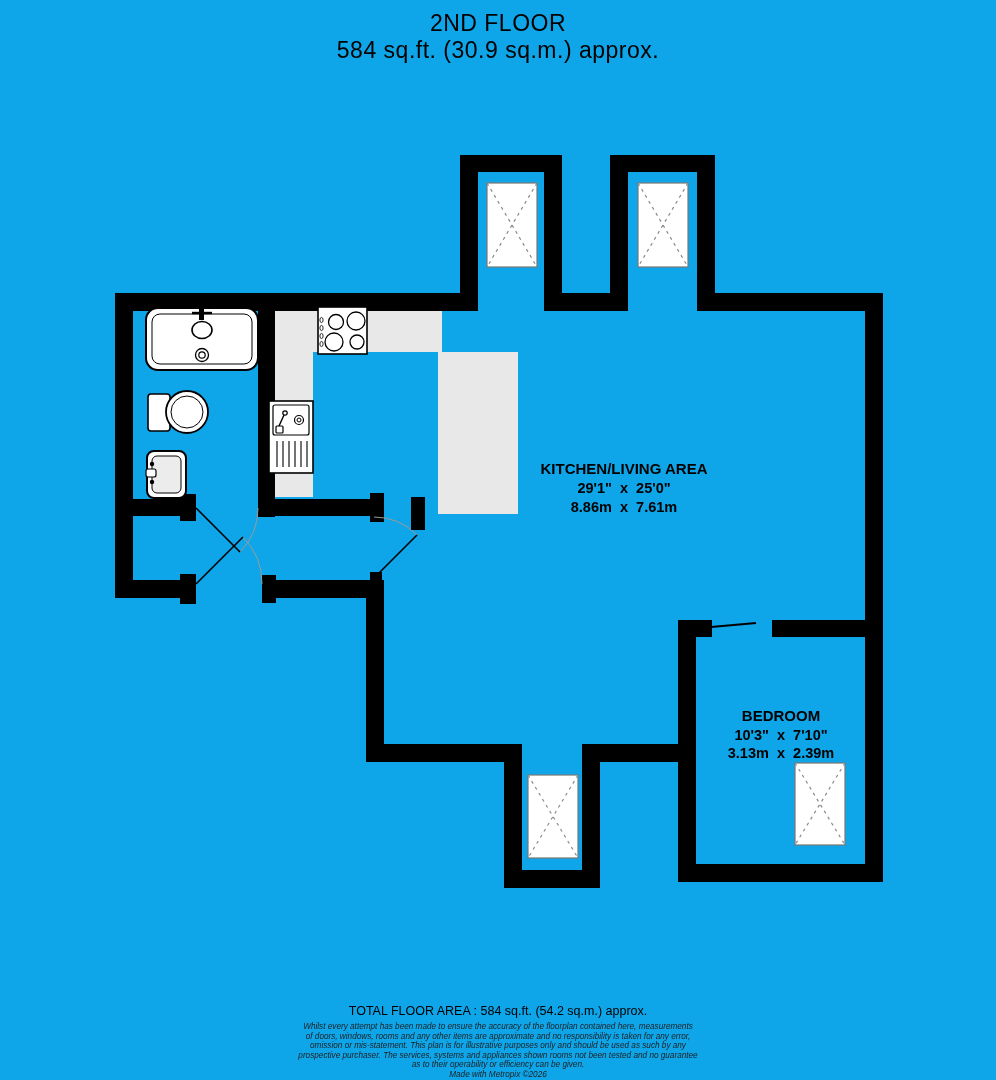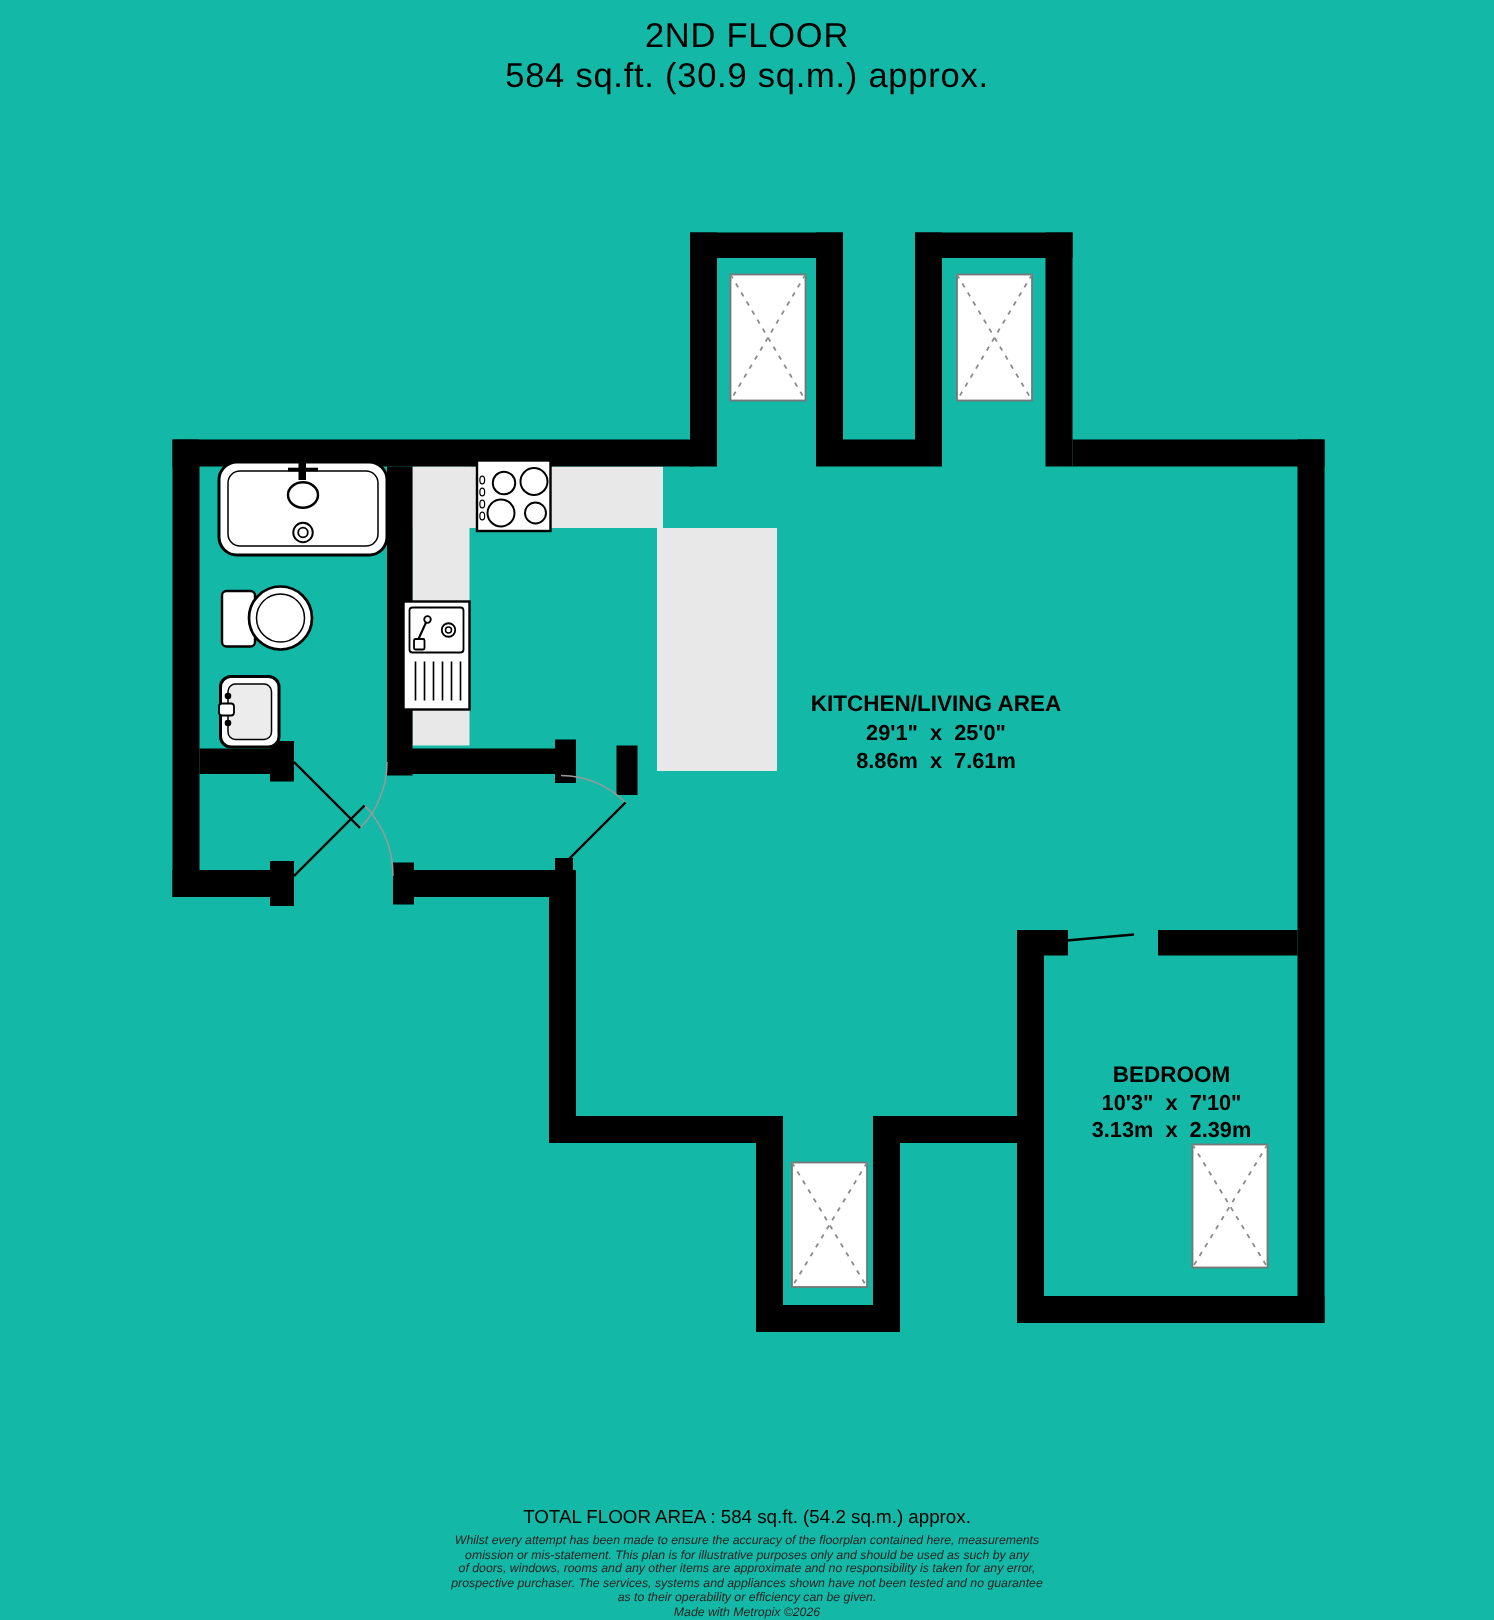"2ND FLOOR" .canvas { background: #14b8a6 -> #0ea5e9 }
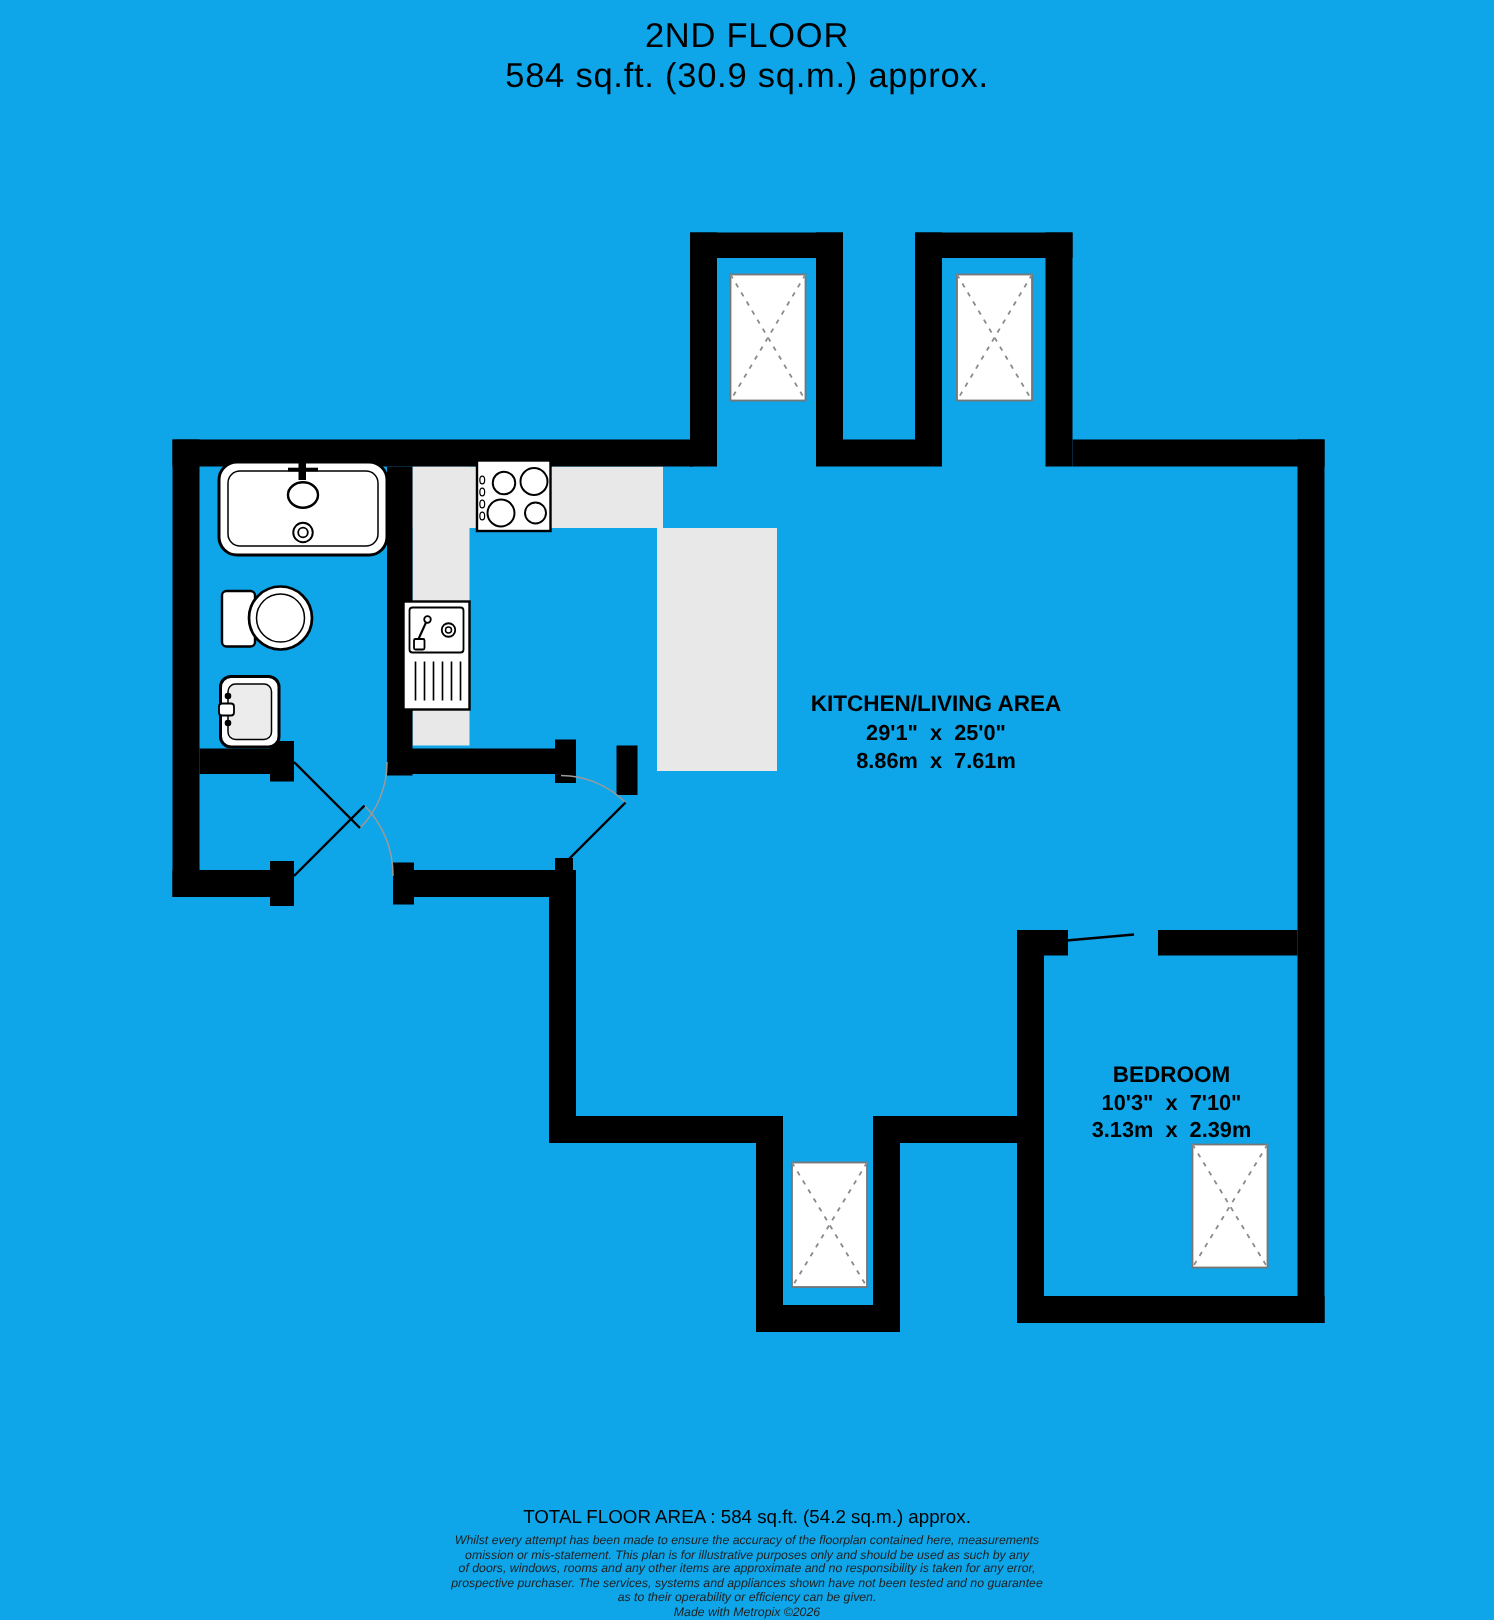"omission or mis-statement. This plan" div { order: before "of doors, windows, rooms and" -> after "of doors, windows, rooms and" }
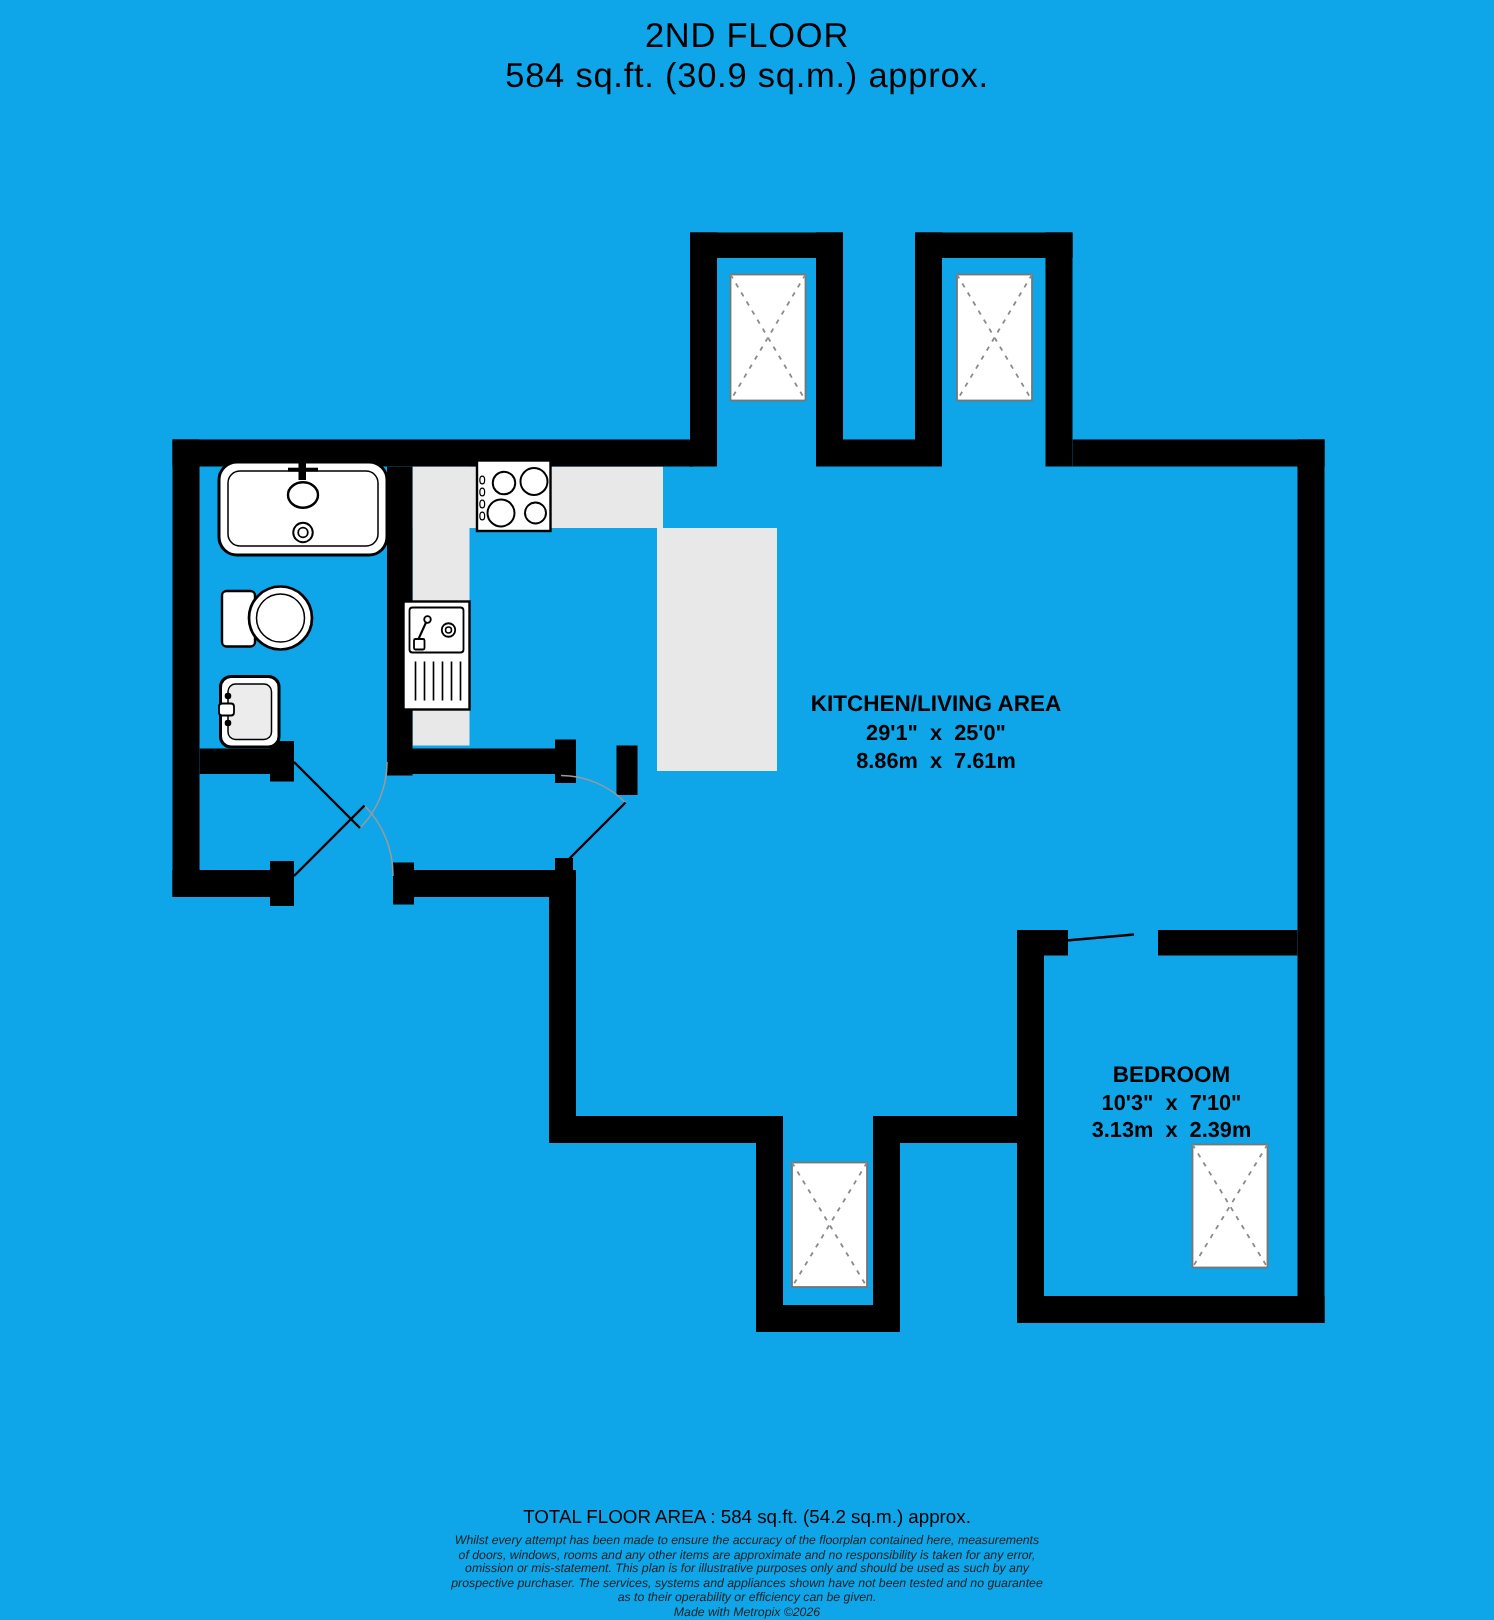"prospective purchaser. The services," div { text: have -> rooms }
